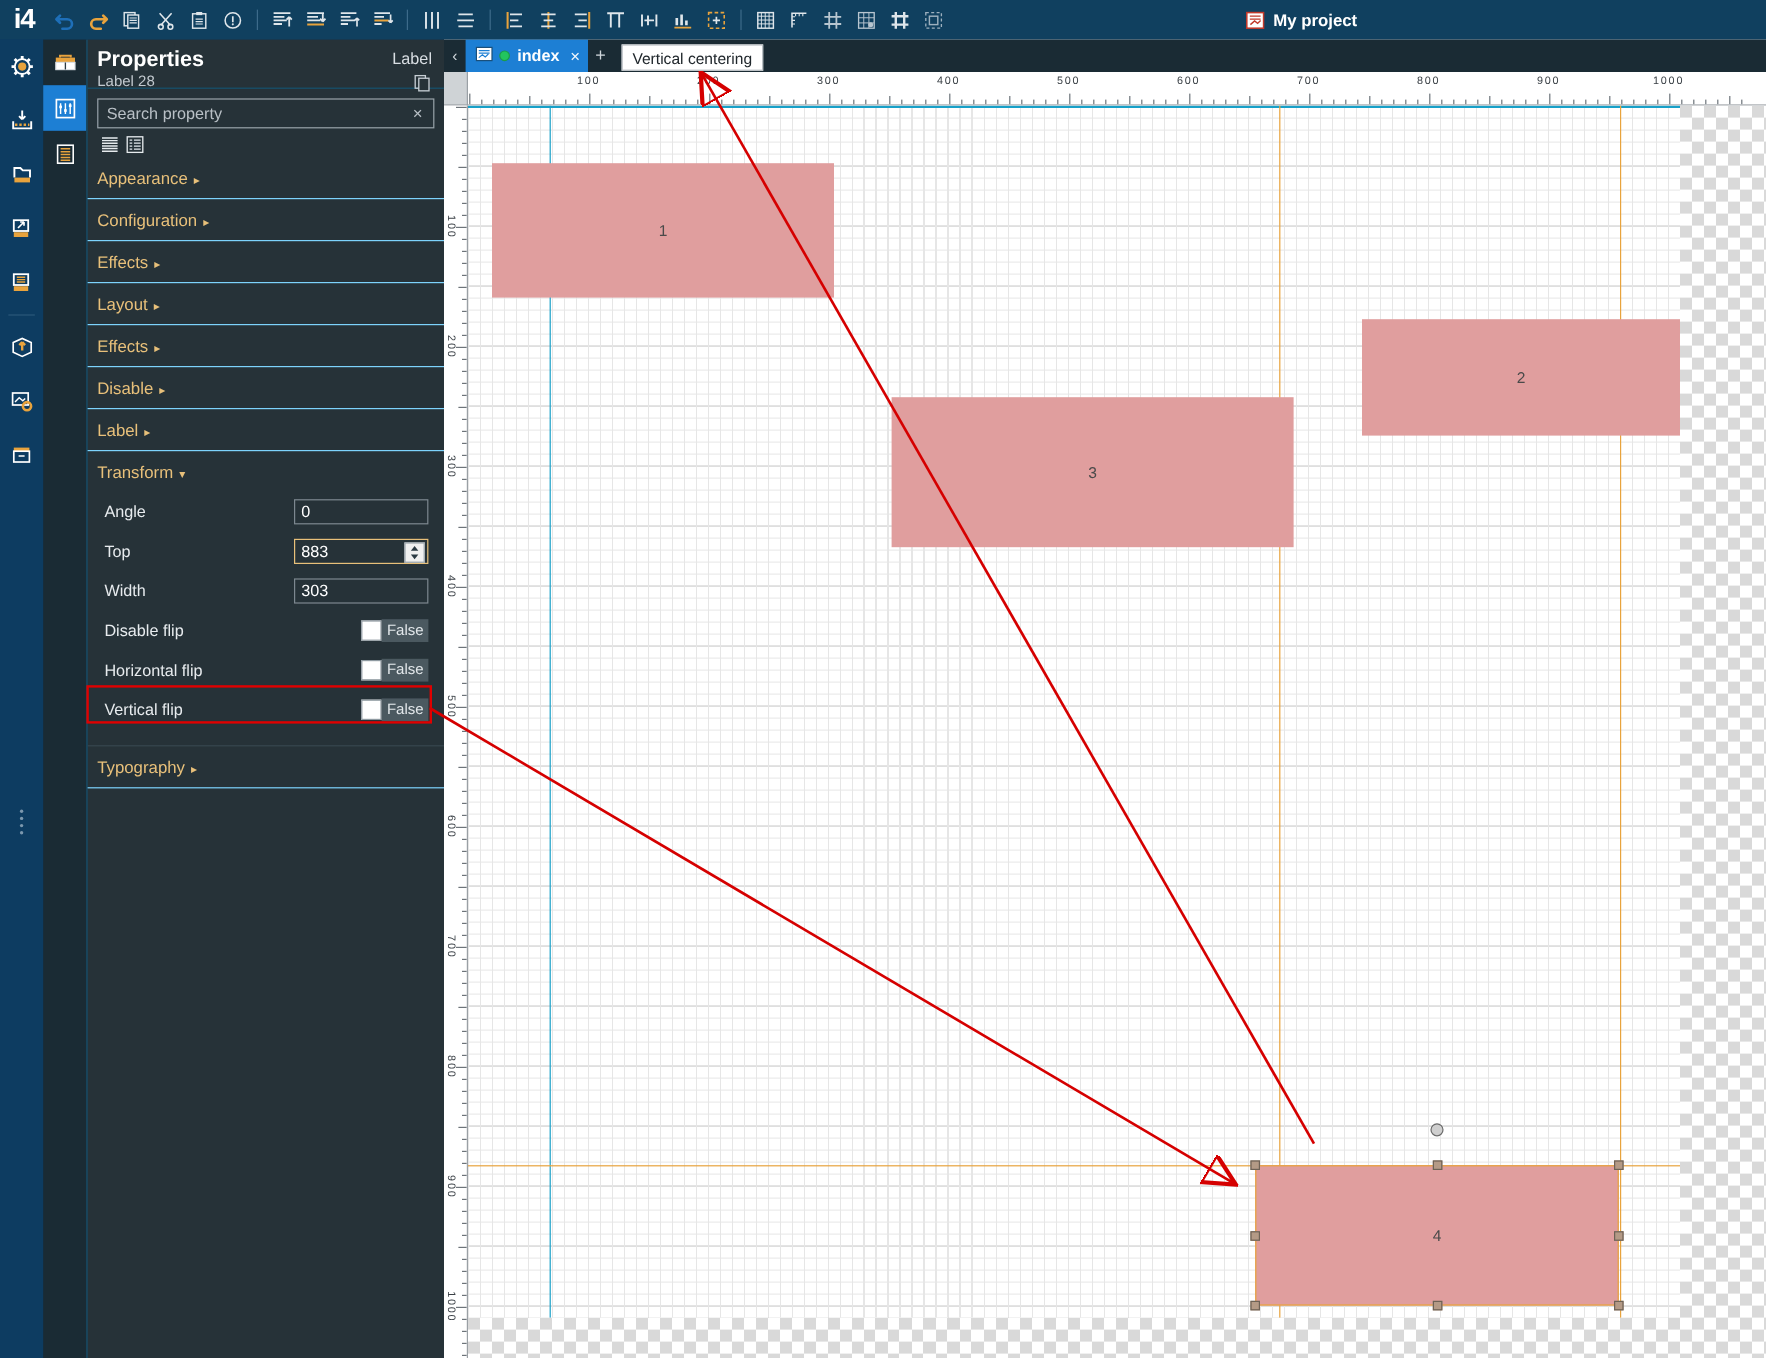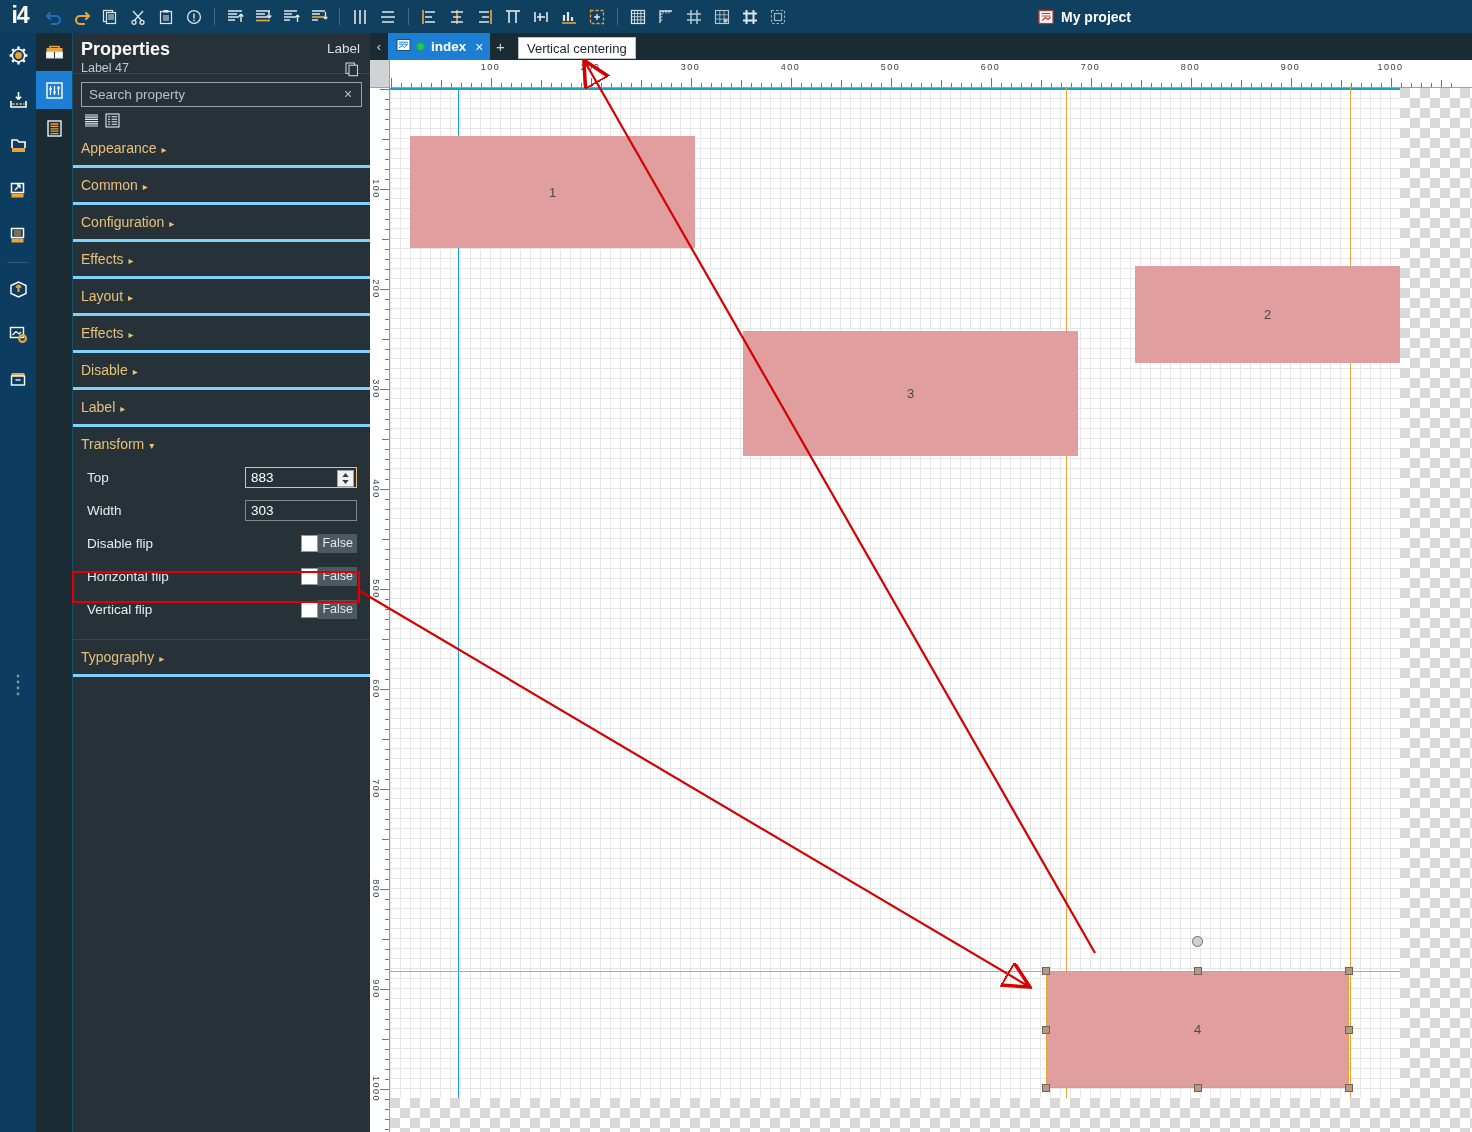"Label 47" div.props-sub { text: 47 -> 28 }
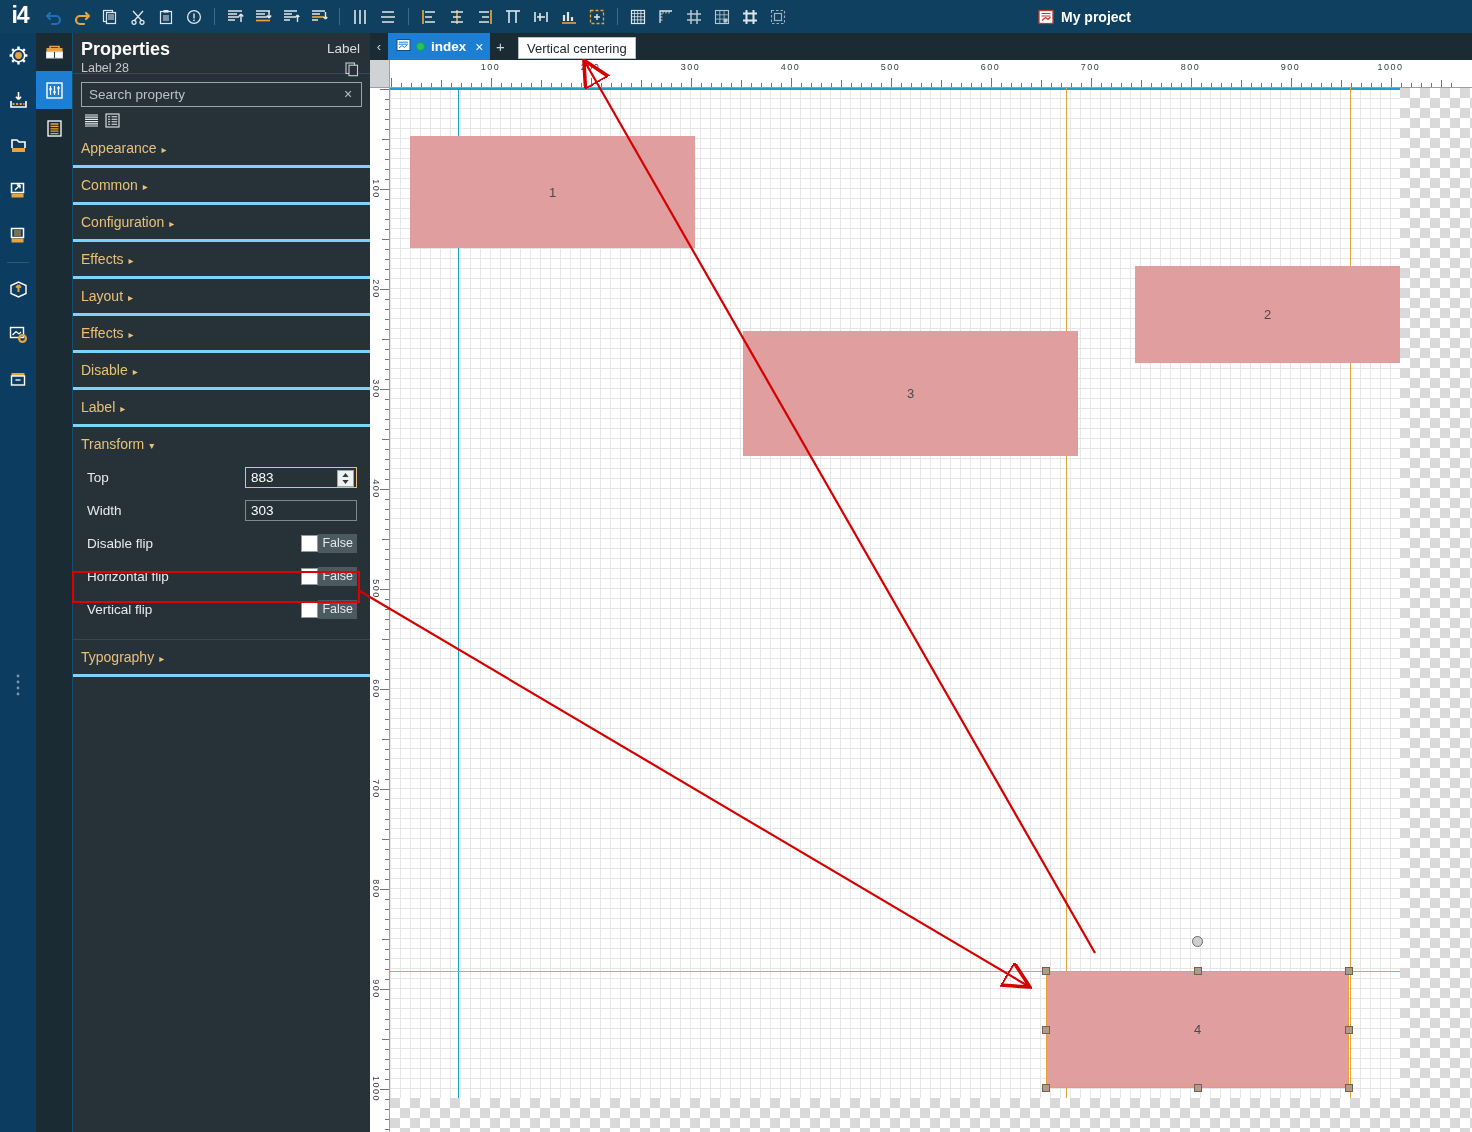"Appearance ▸" .sec { border-bottom: 3px solid #7dd3fc -> 1px solid #7dd3fc }
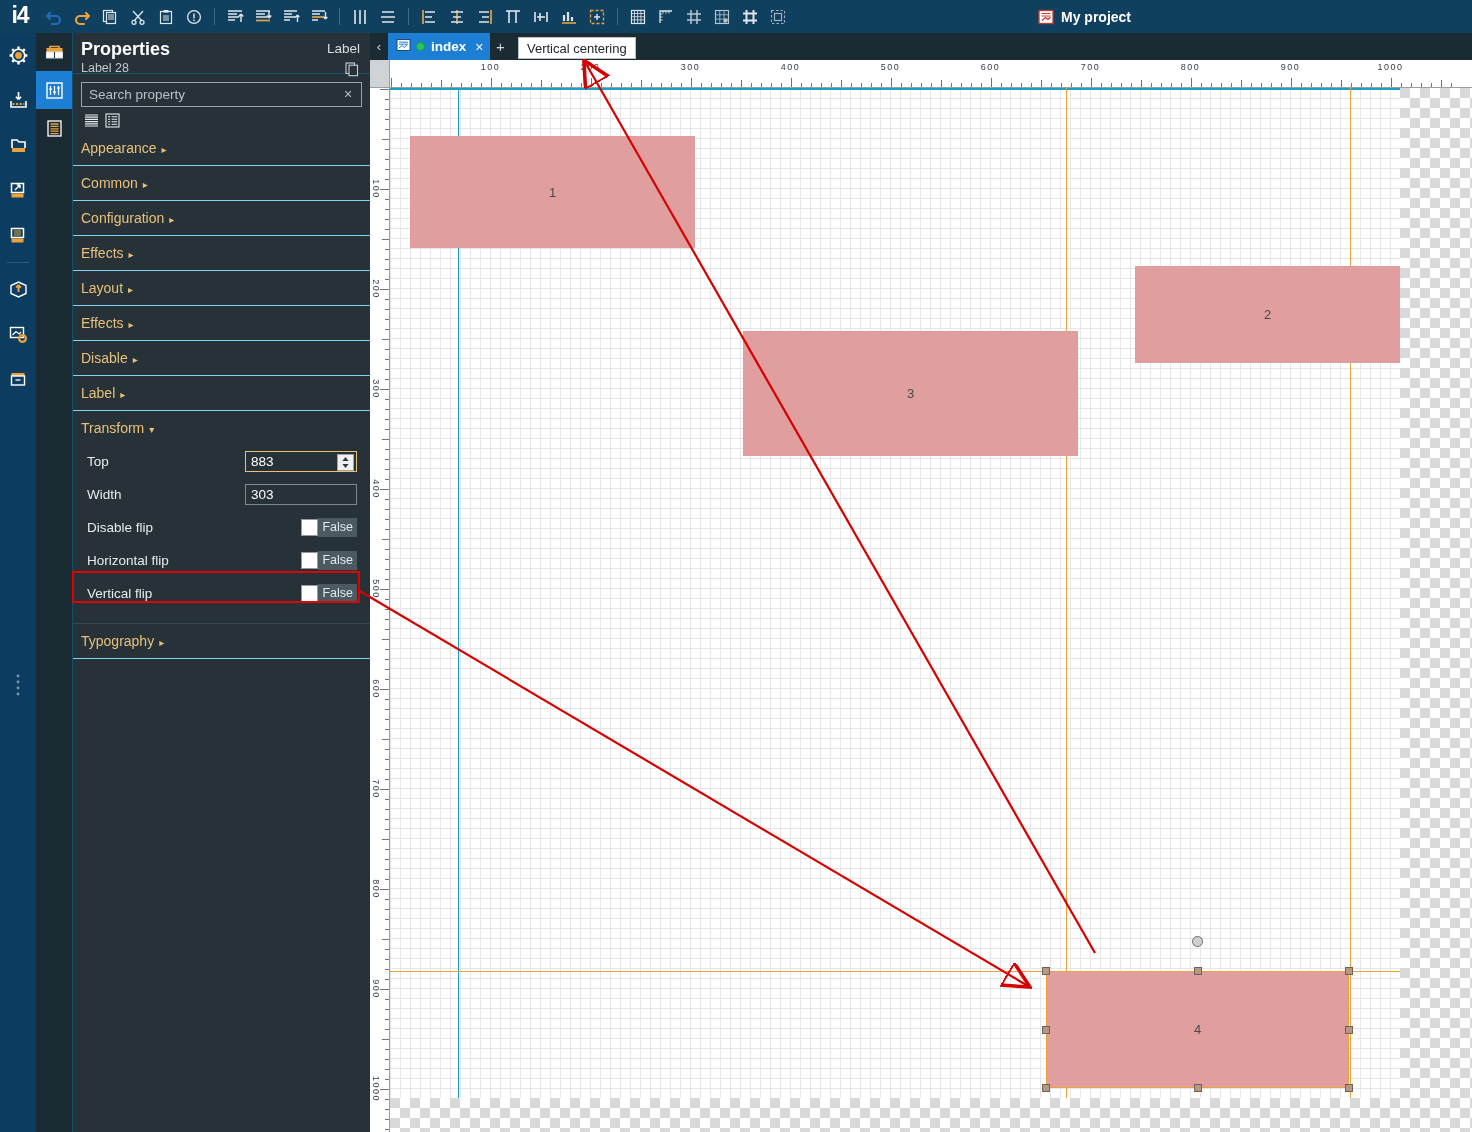"Common ▸" div.sec { html: <div><span>Common</span><span>▸</span></div> -> none }
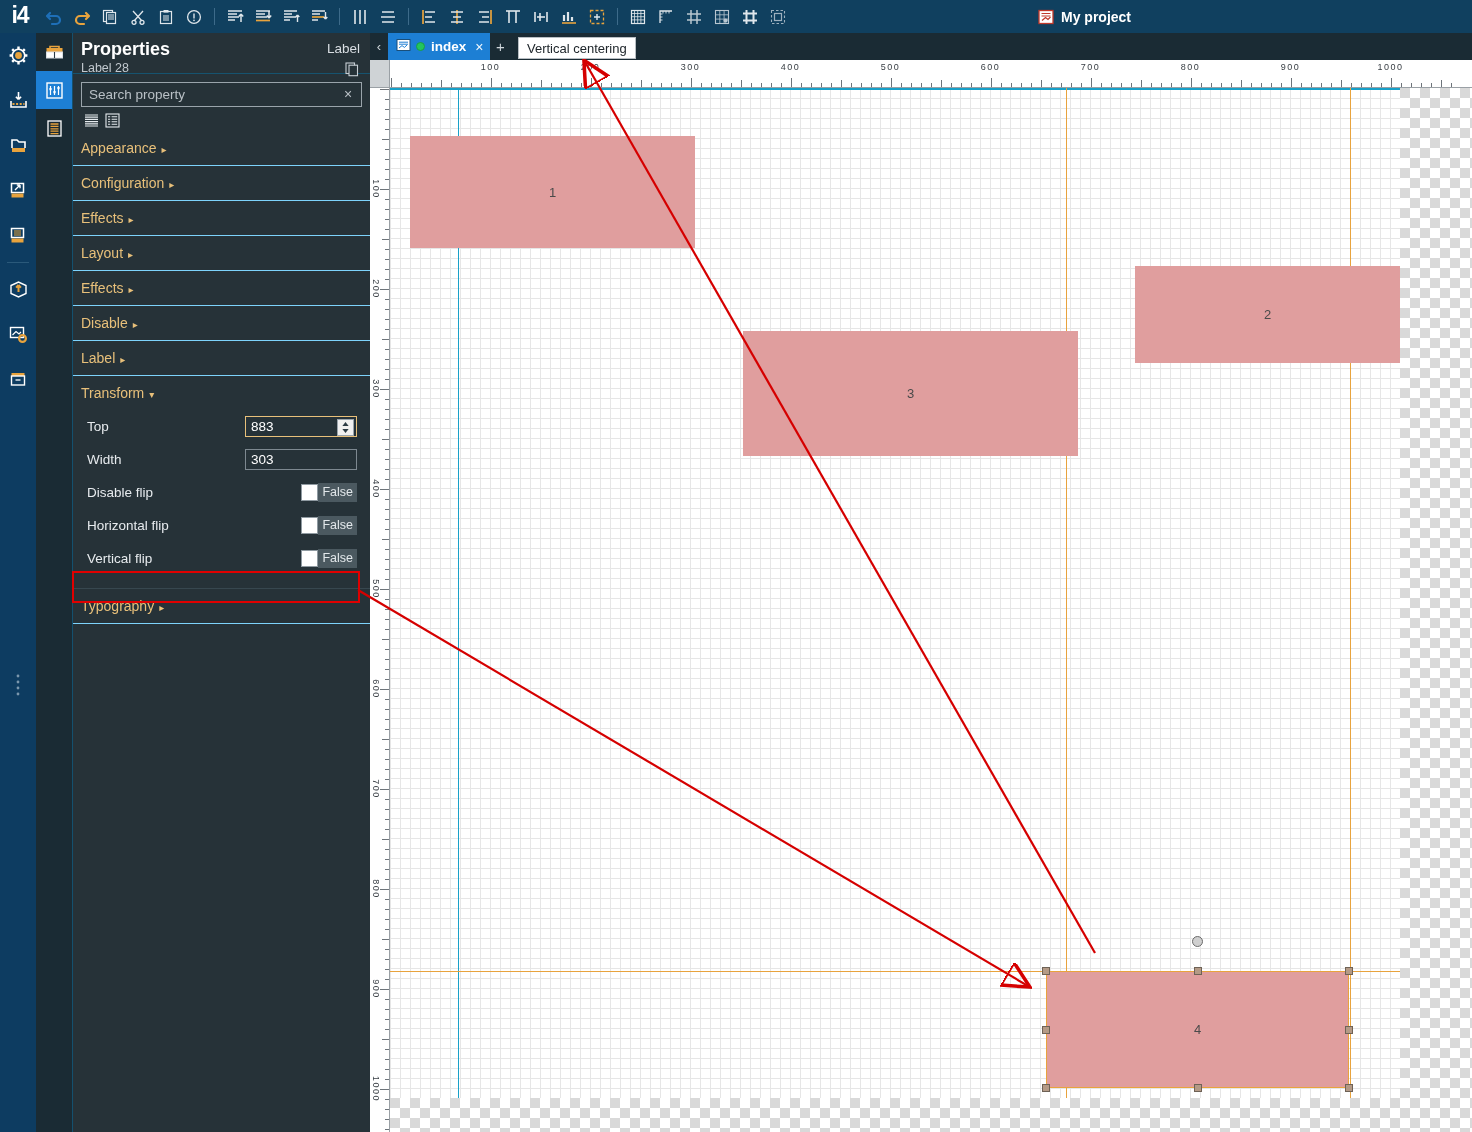"Angle" div.prop-row { html: none -> <div> <div>Angle</div> <div><input></div> </div> }
